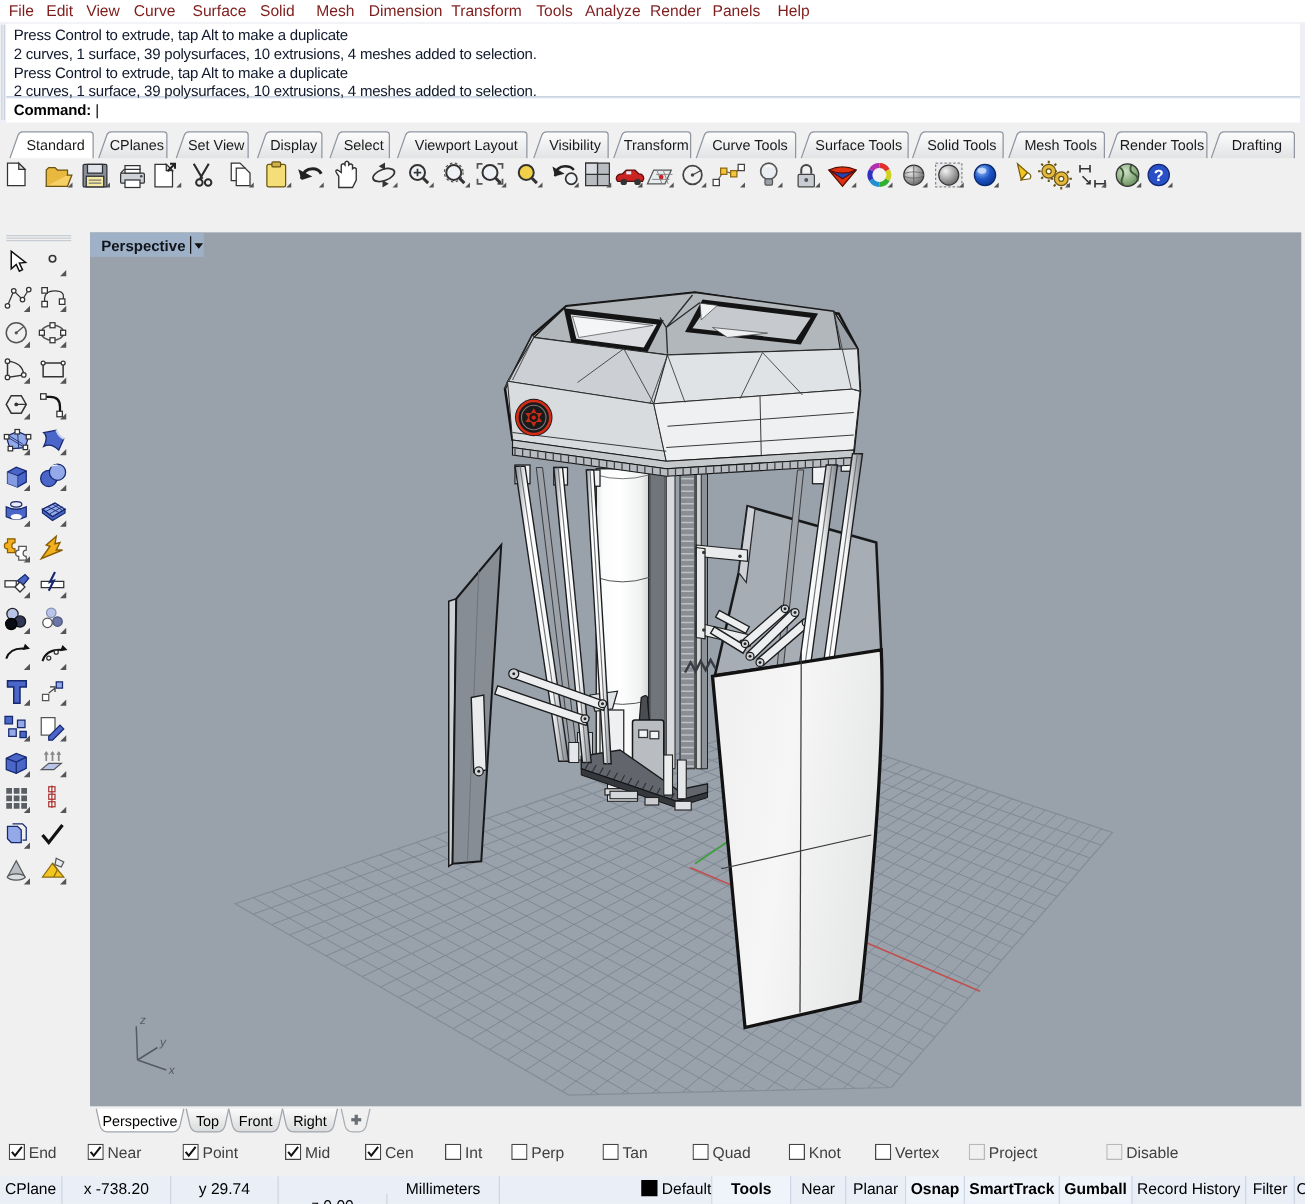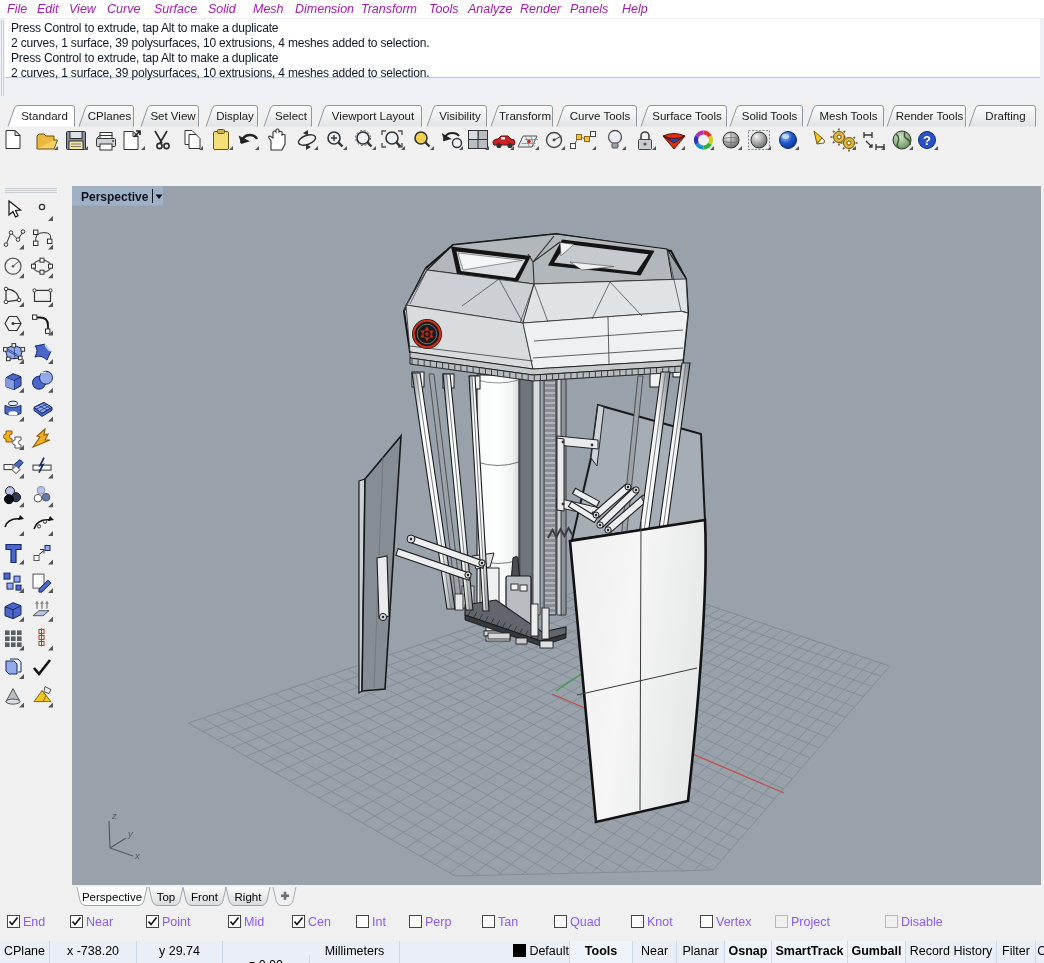"File" #menubar { color: #a21caf -> #7f1d1d; font-style: italic -> none }
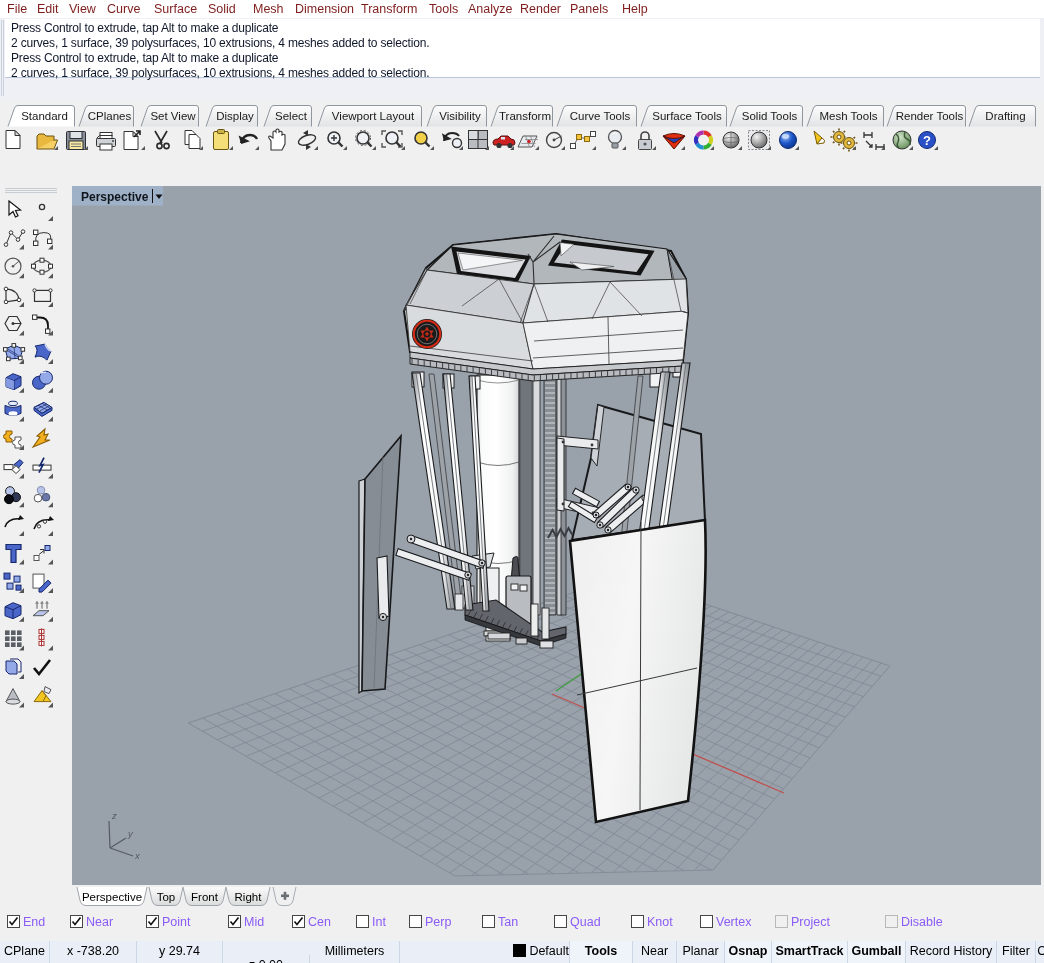"Command: |" div { html: none -> <div>Command: <span>|</span></div> }
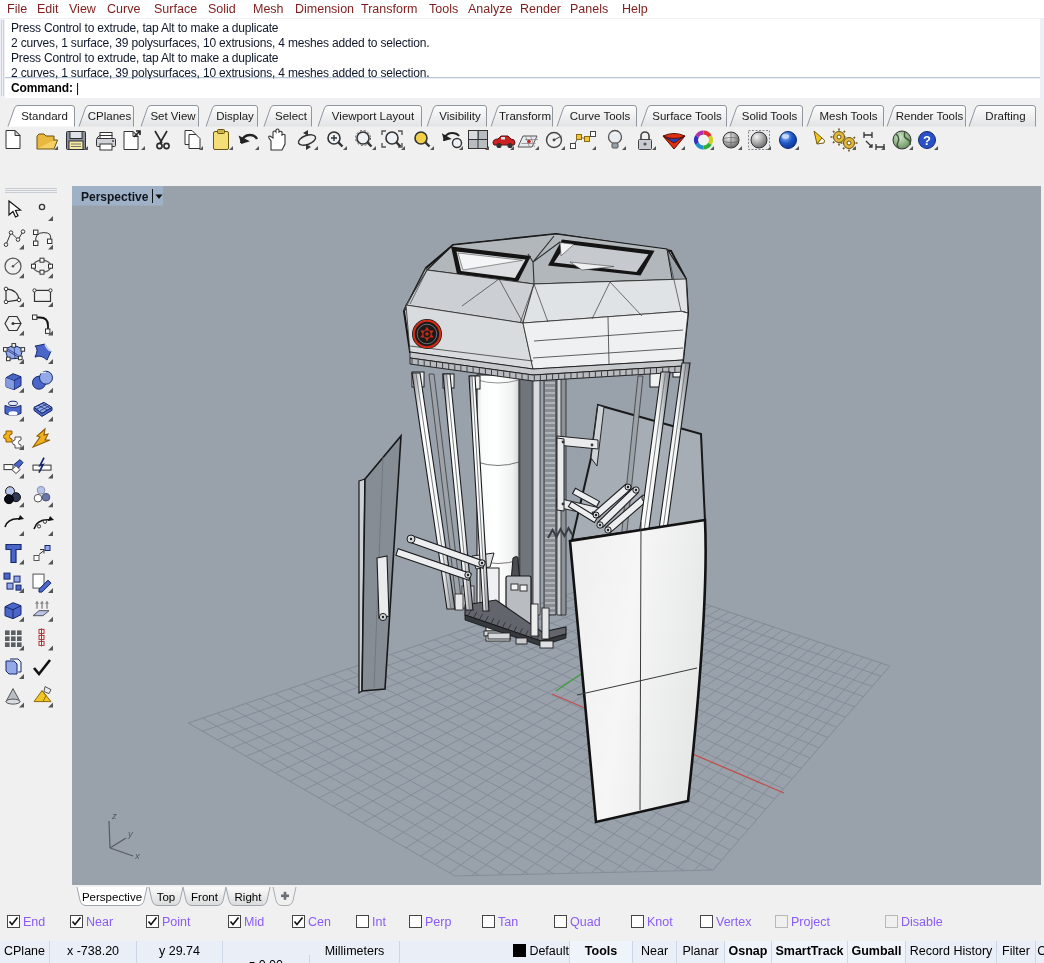"End" #osnap { color: #8b5cf6 -> #404040 }
